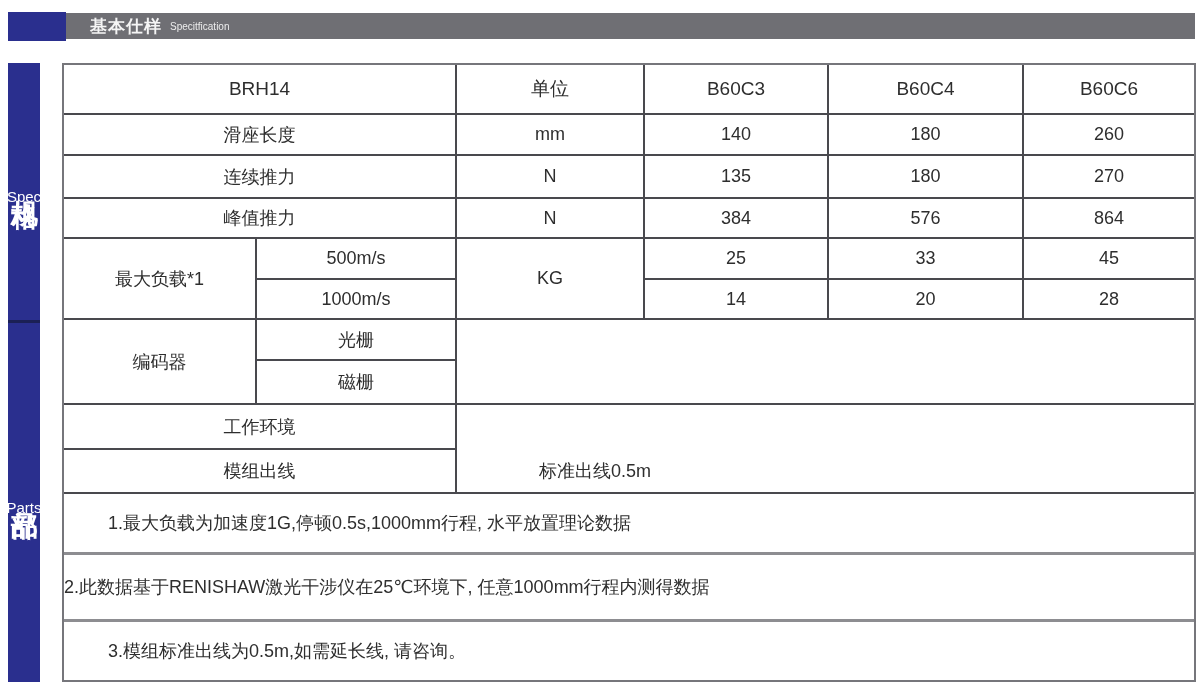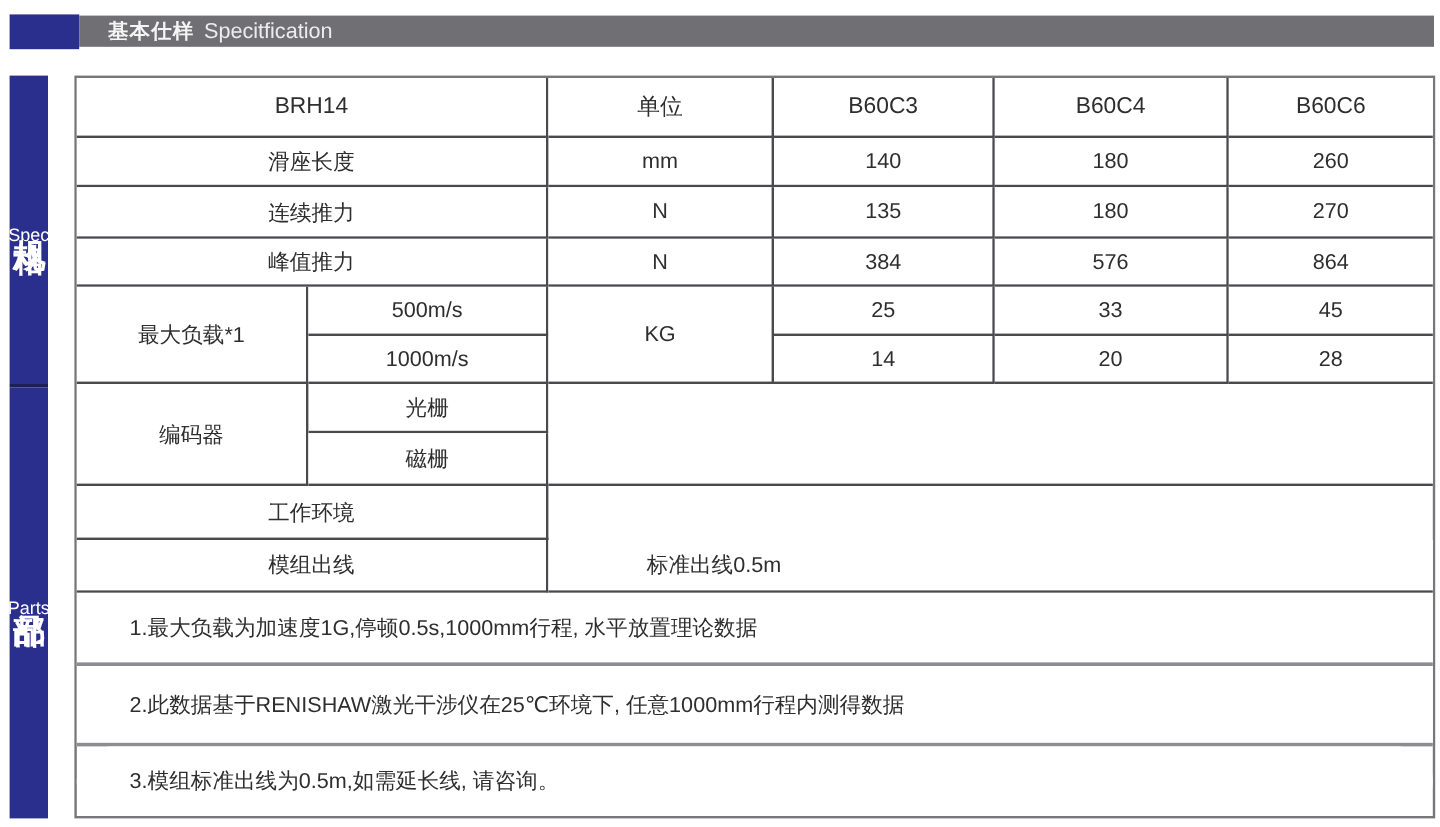"Specitfication" .t-en { font-size: 18px -> 10px }
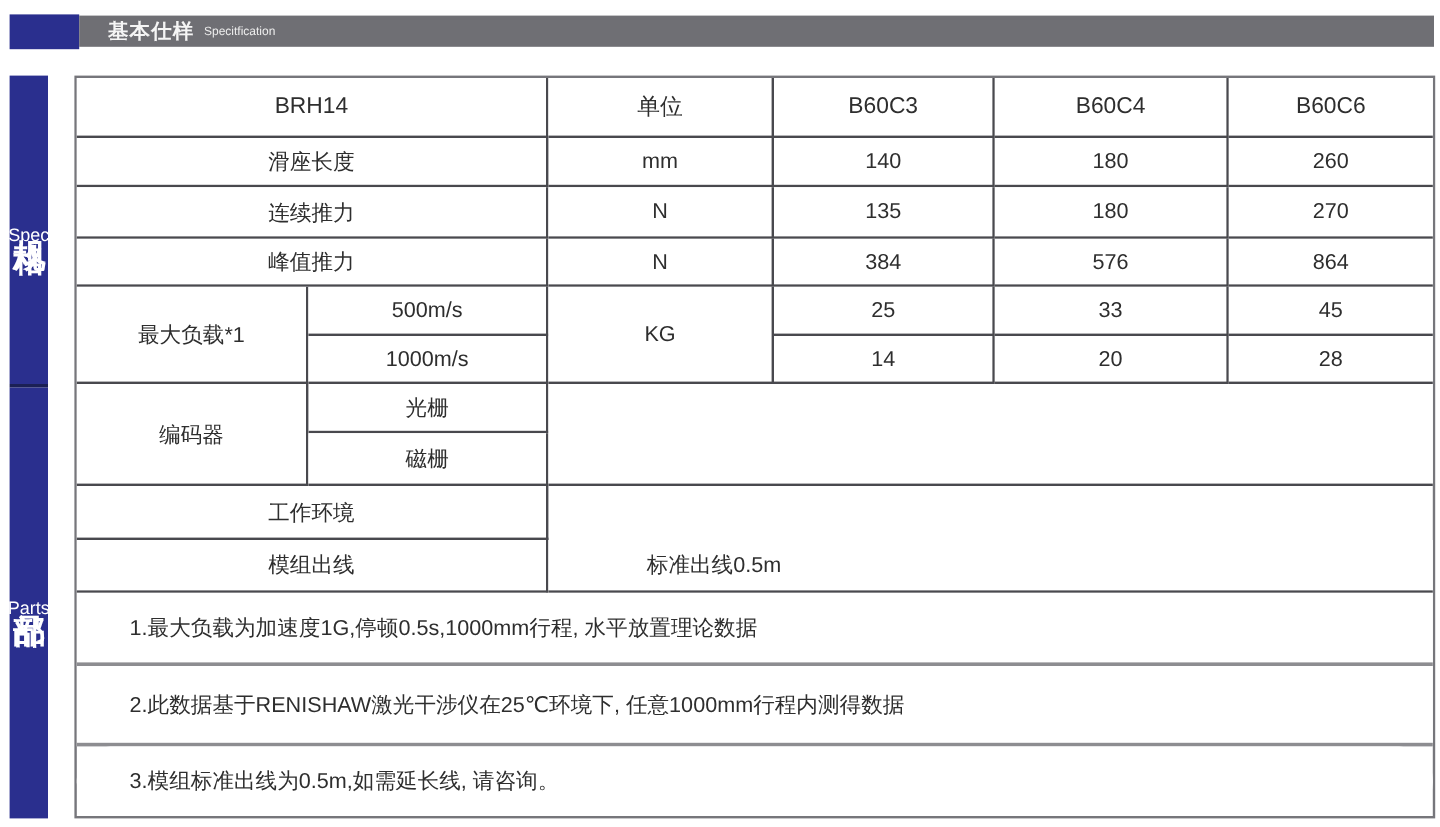"2.此数据基于RENISHAW激光干涉仪在25℃环境下," div.c { padding-left: 44px -> none }
